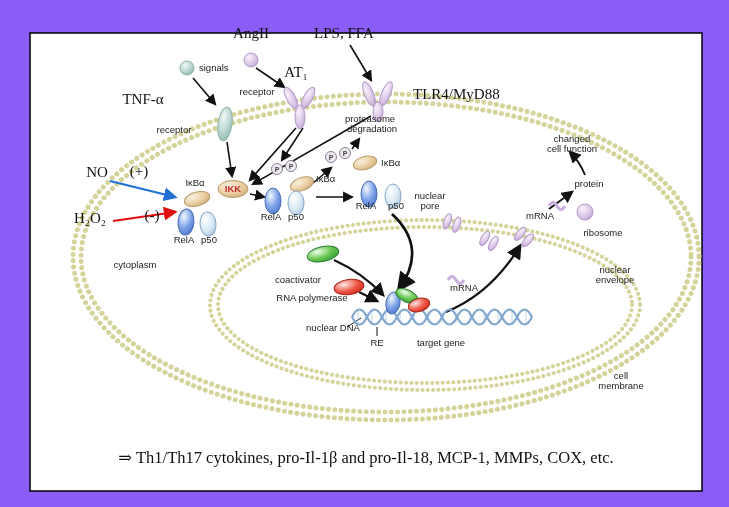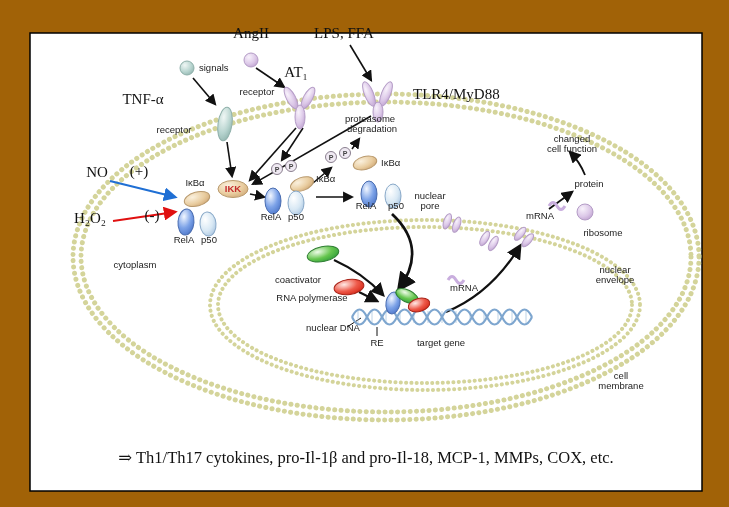"AngII" .stage { background: #a16207 -> #8b5cf6 }
